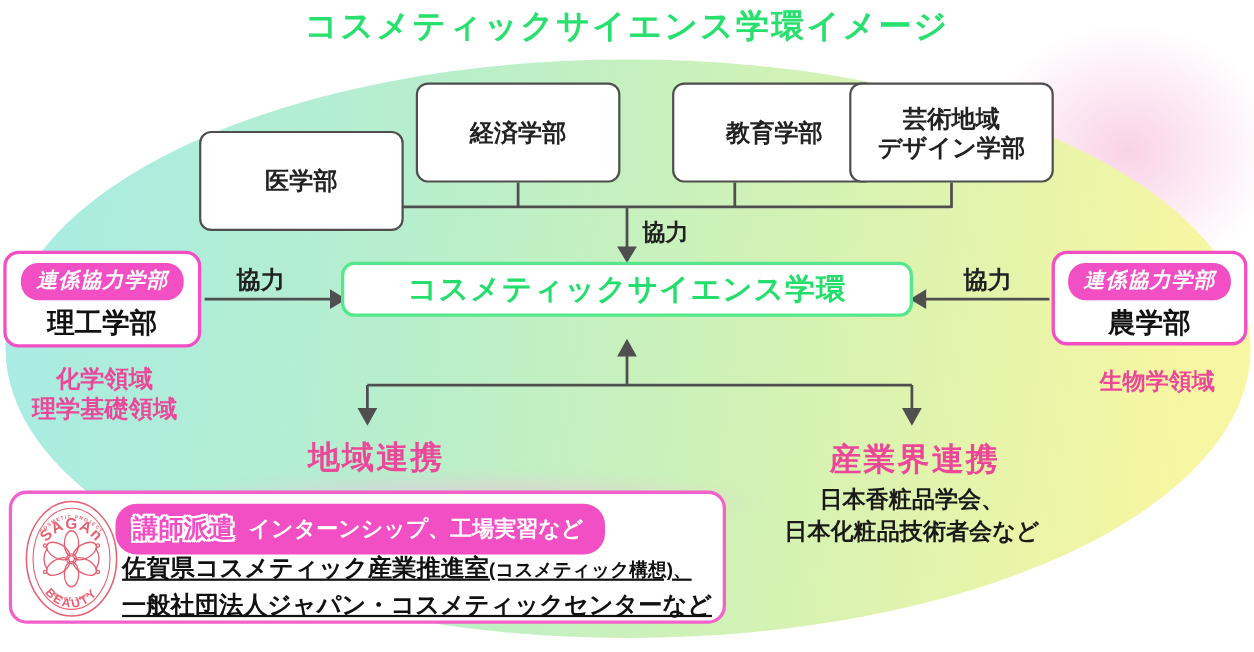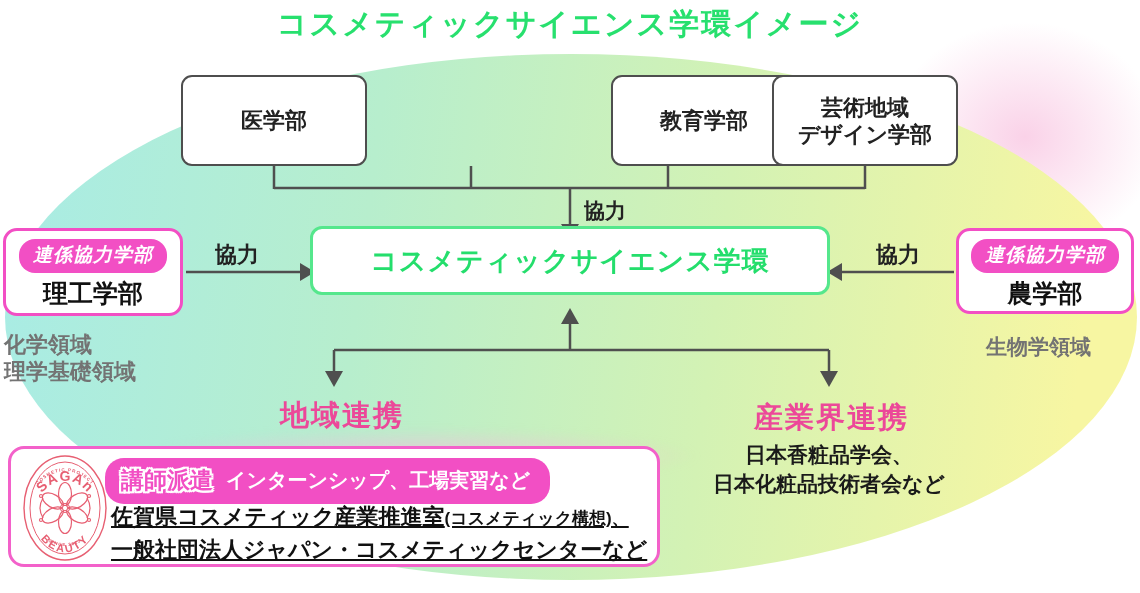"経済学部" div.faculty-box { html: none -> <div> <span>経済学部</span> </div> }
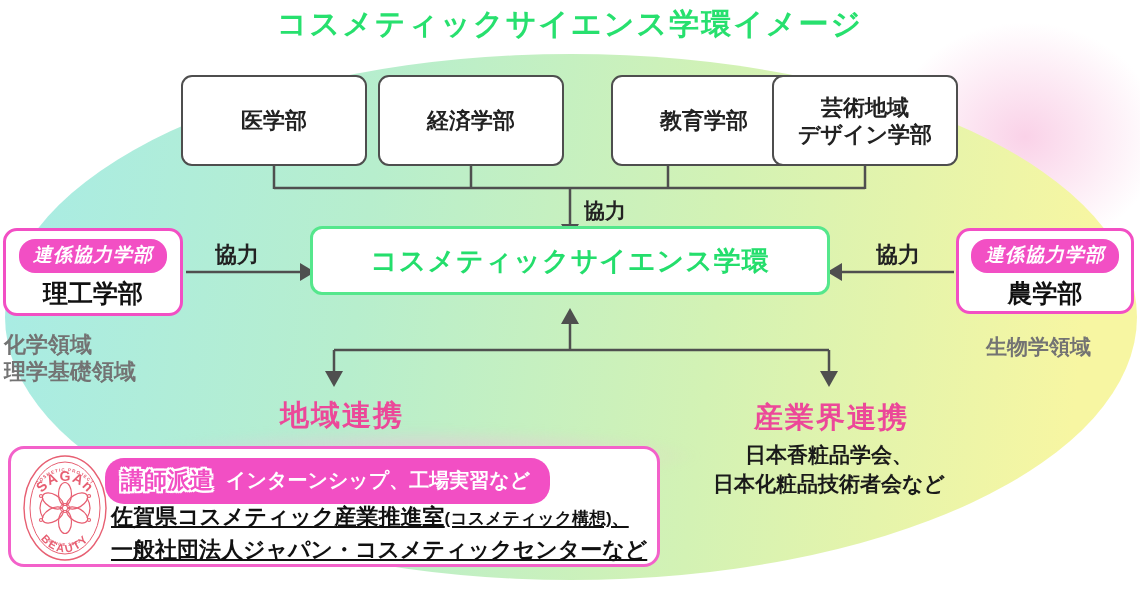"医学部" .fb-1 { margin-top: none -> 44px }
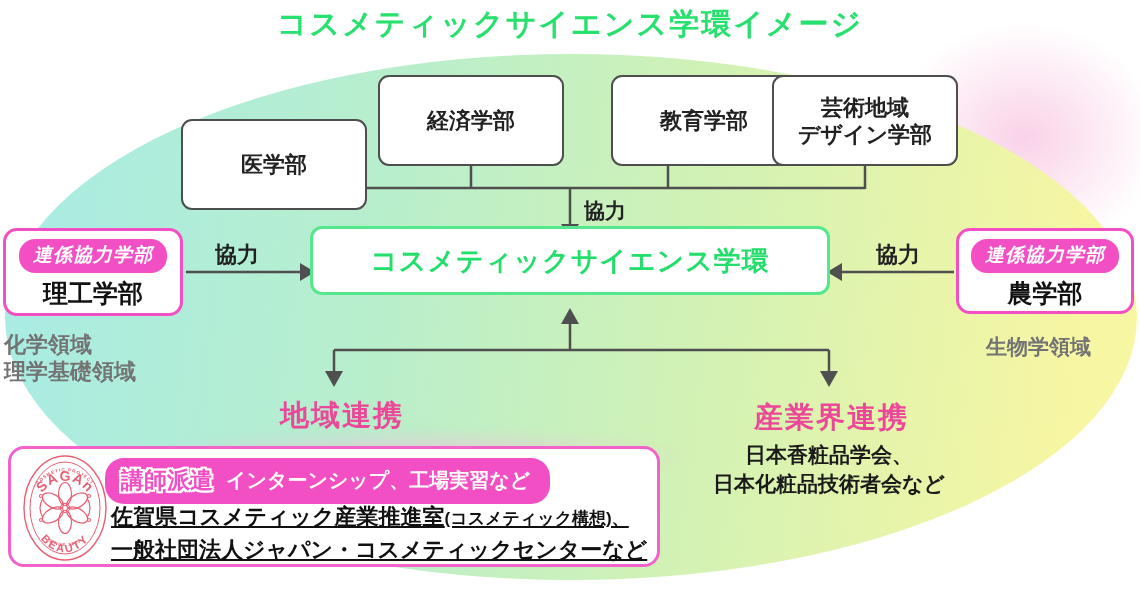"コスメティックサイエンス学環" .center-box { height: 69px -> 50px; top: 226px -> 238px }
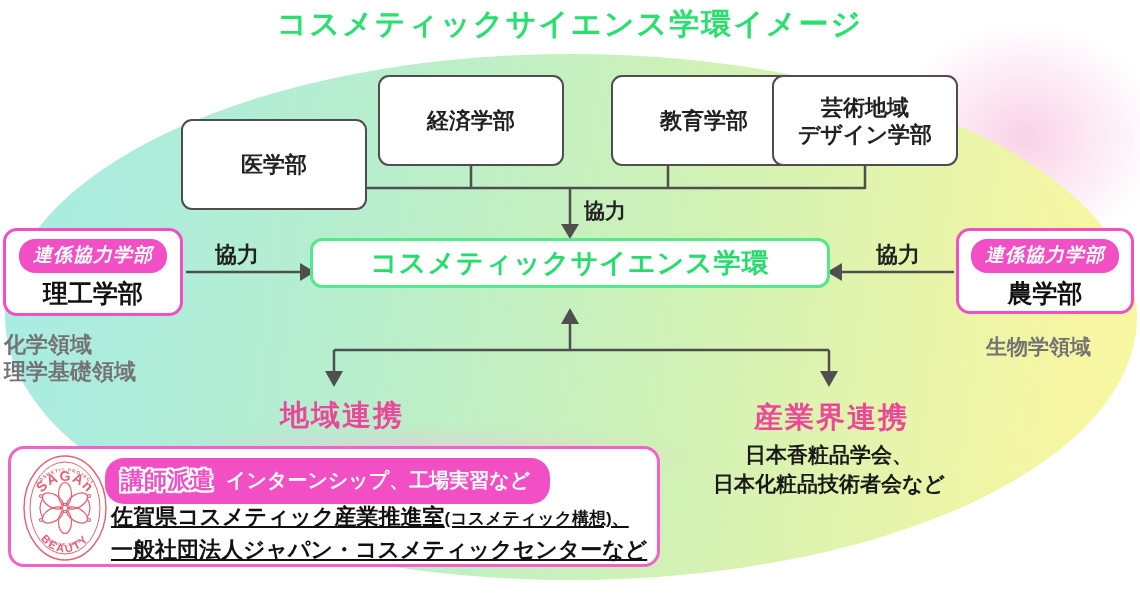"化学領域" .domain-text { color: #737373 -> #ec4899; text-align: none -> center }
